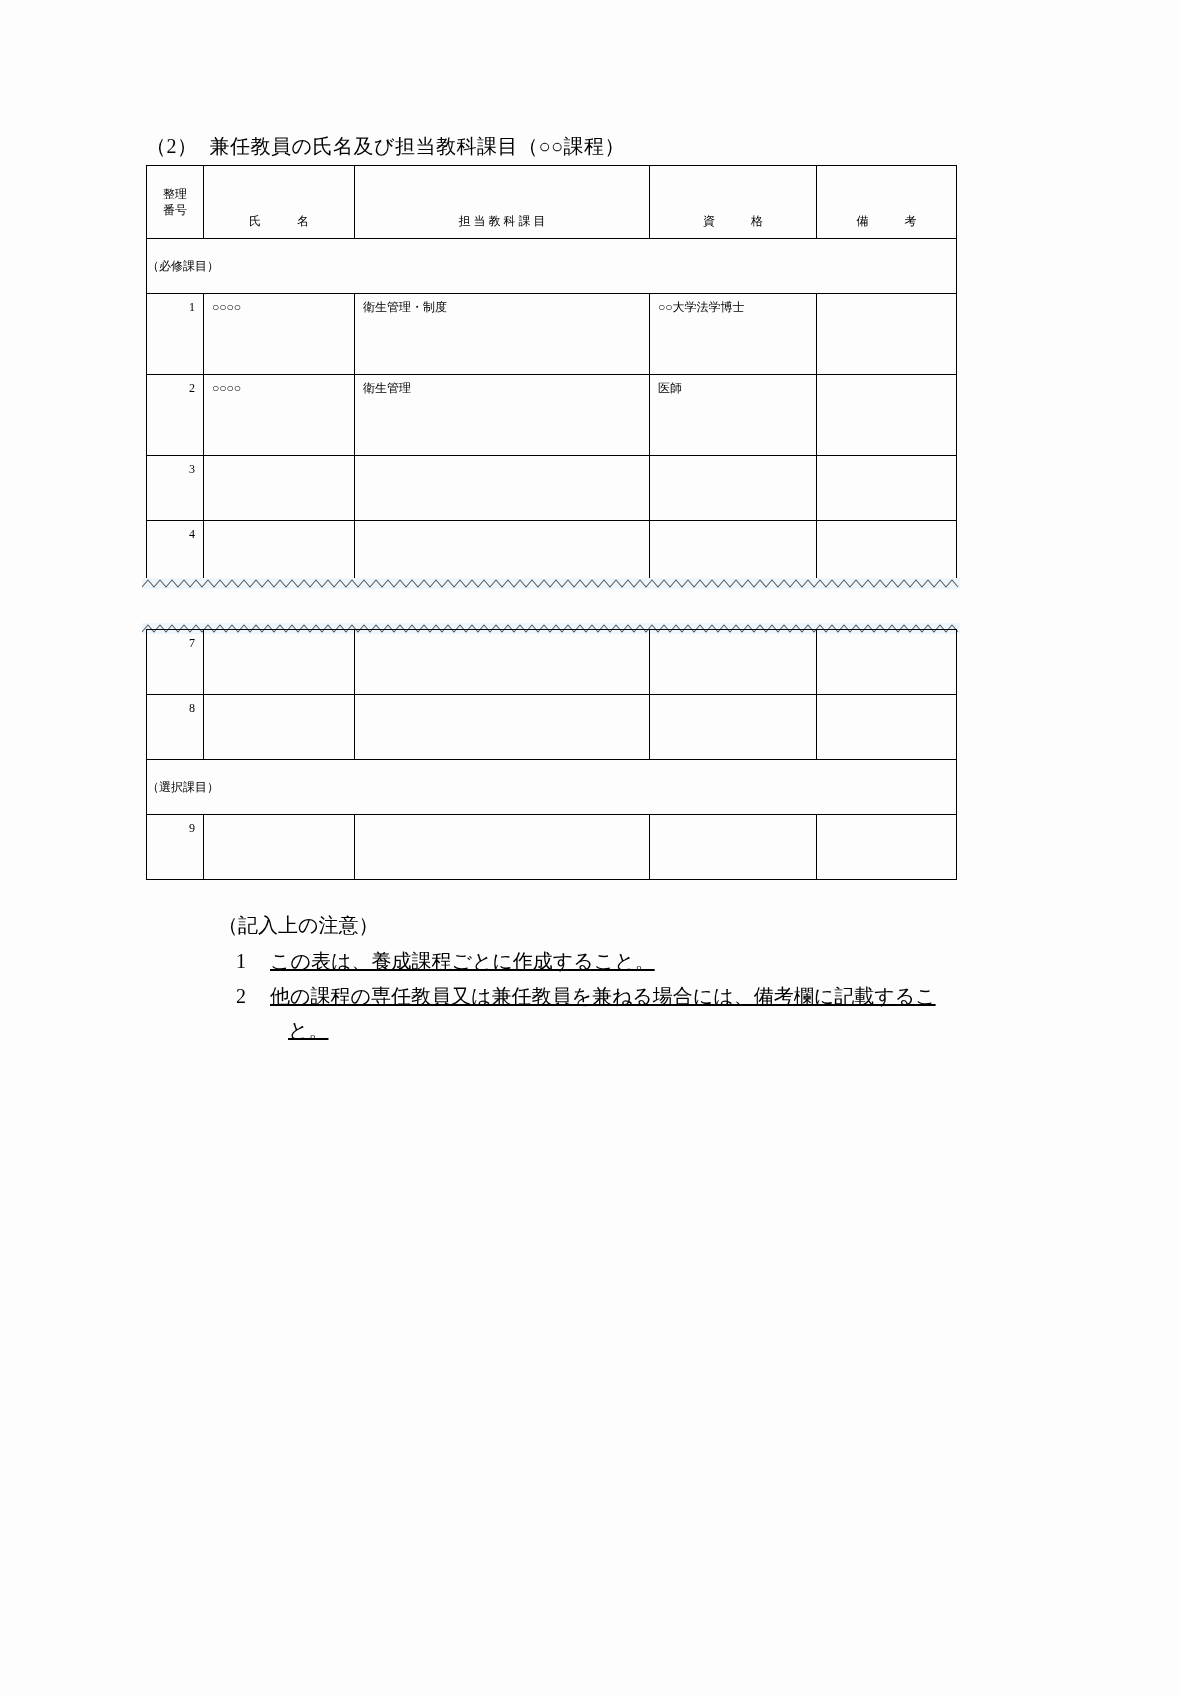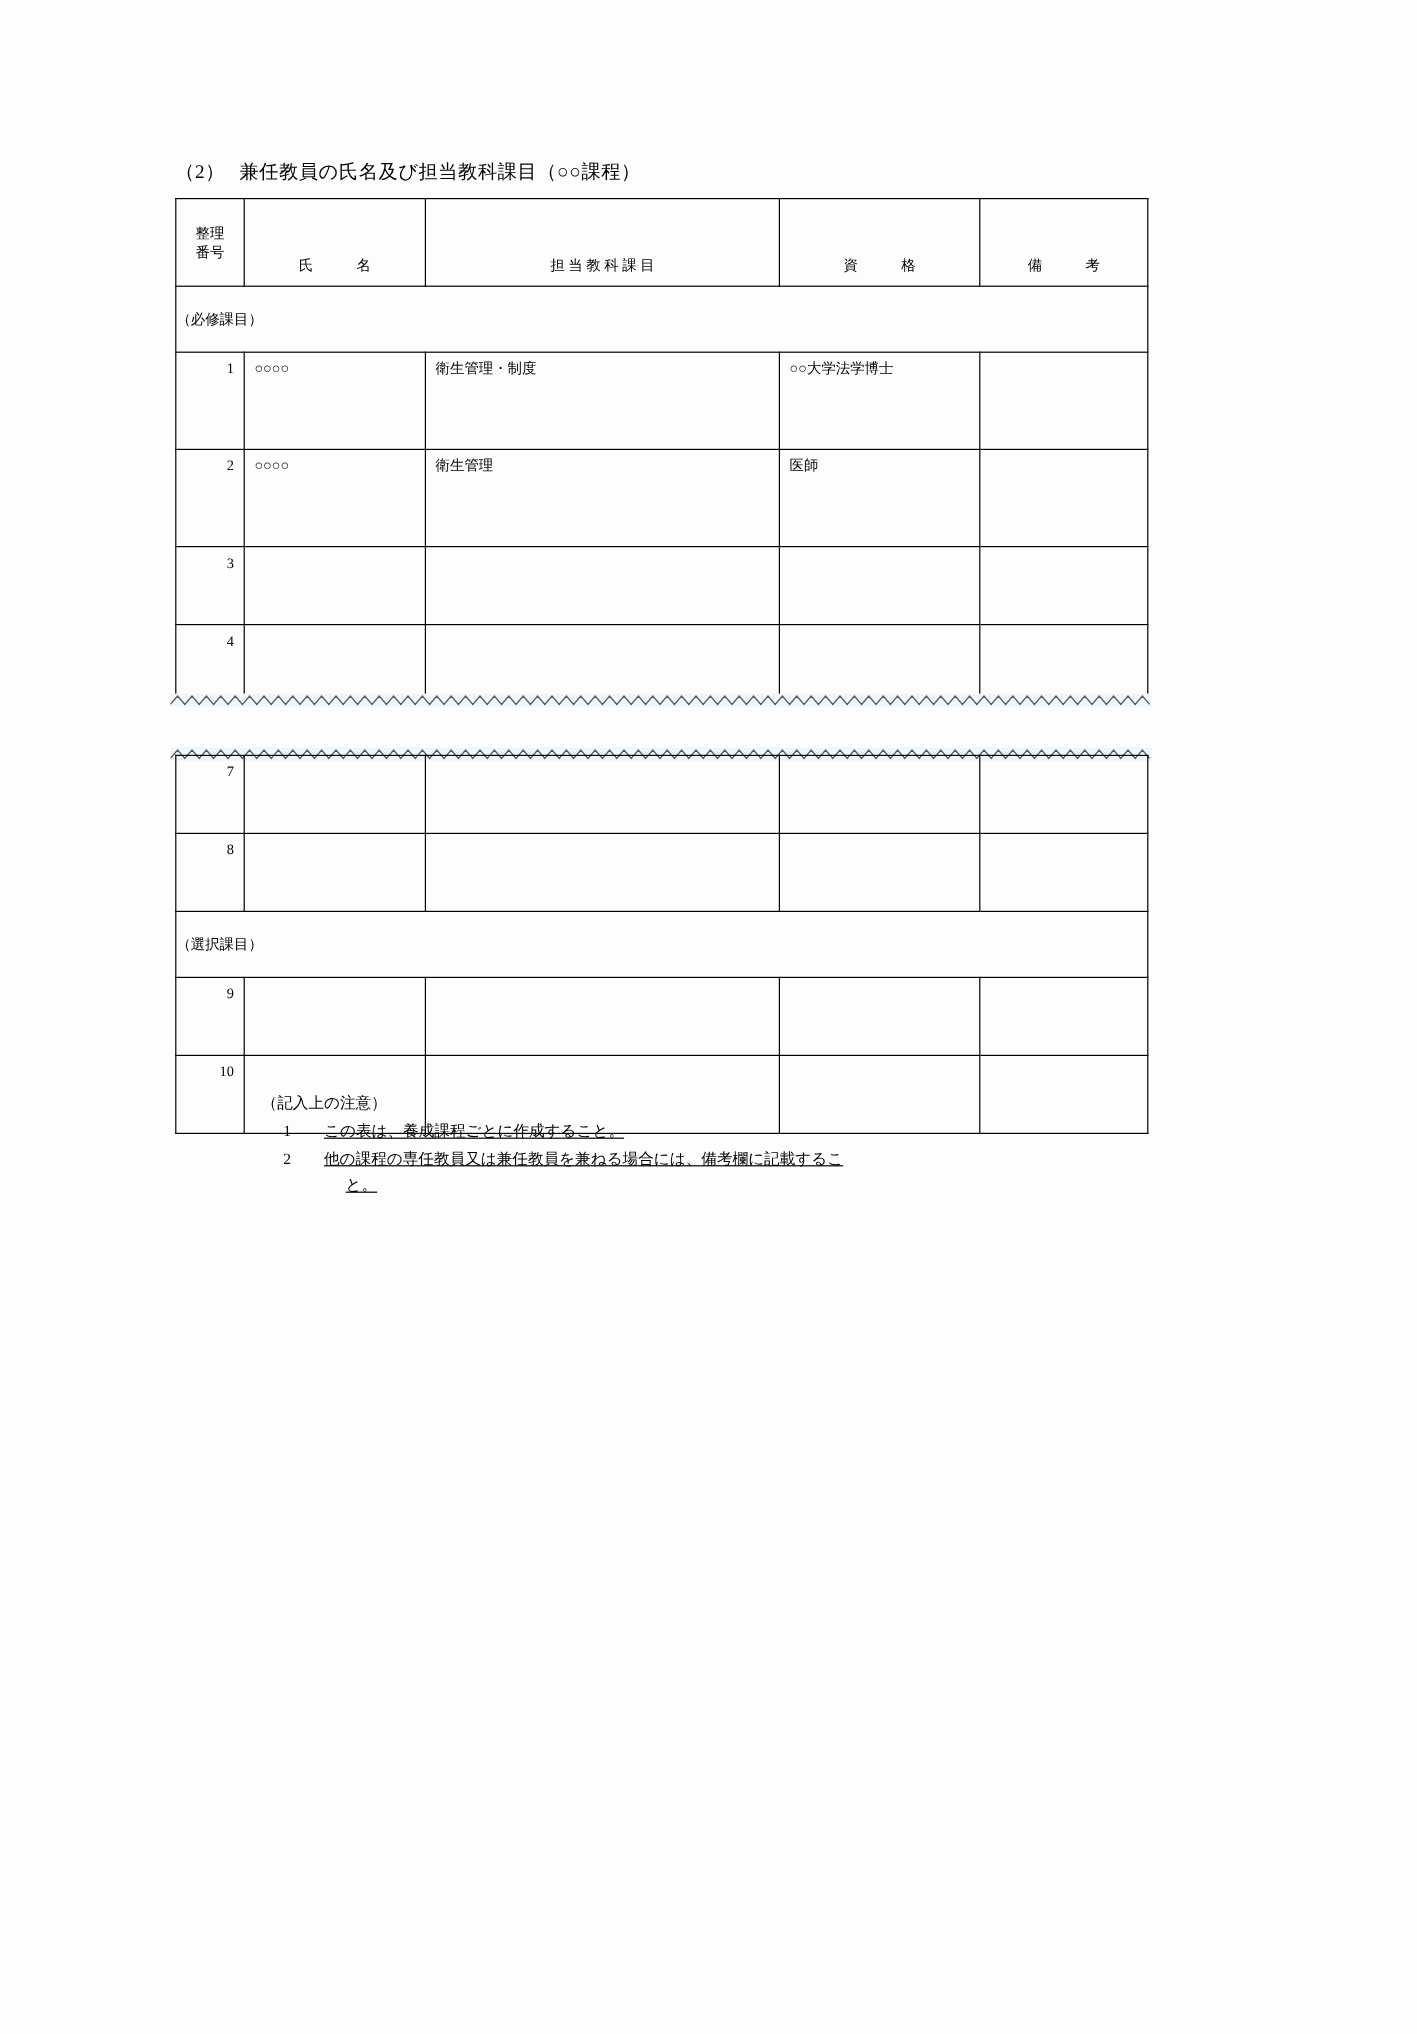"（2） 兼任教員の氏名及び担当教科課目（○○課程）" .form-title { font-size: 16px -> 20px }
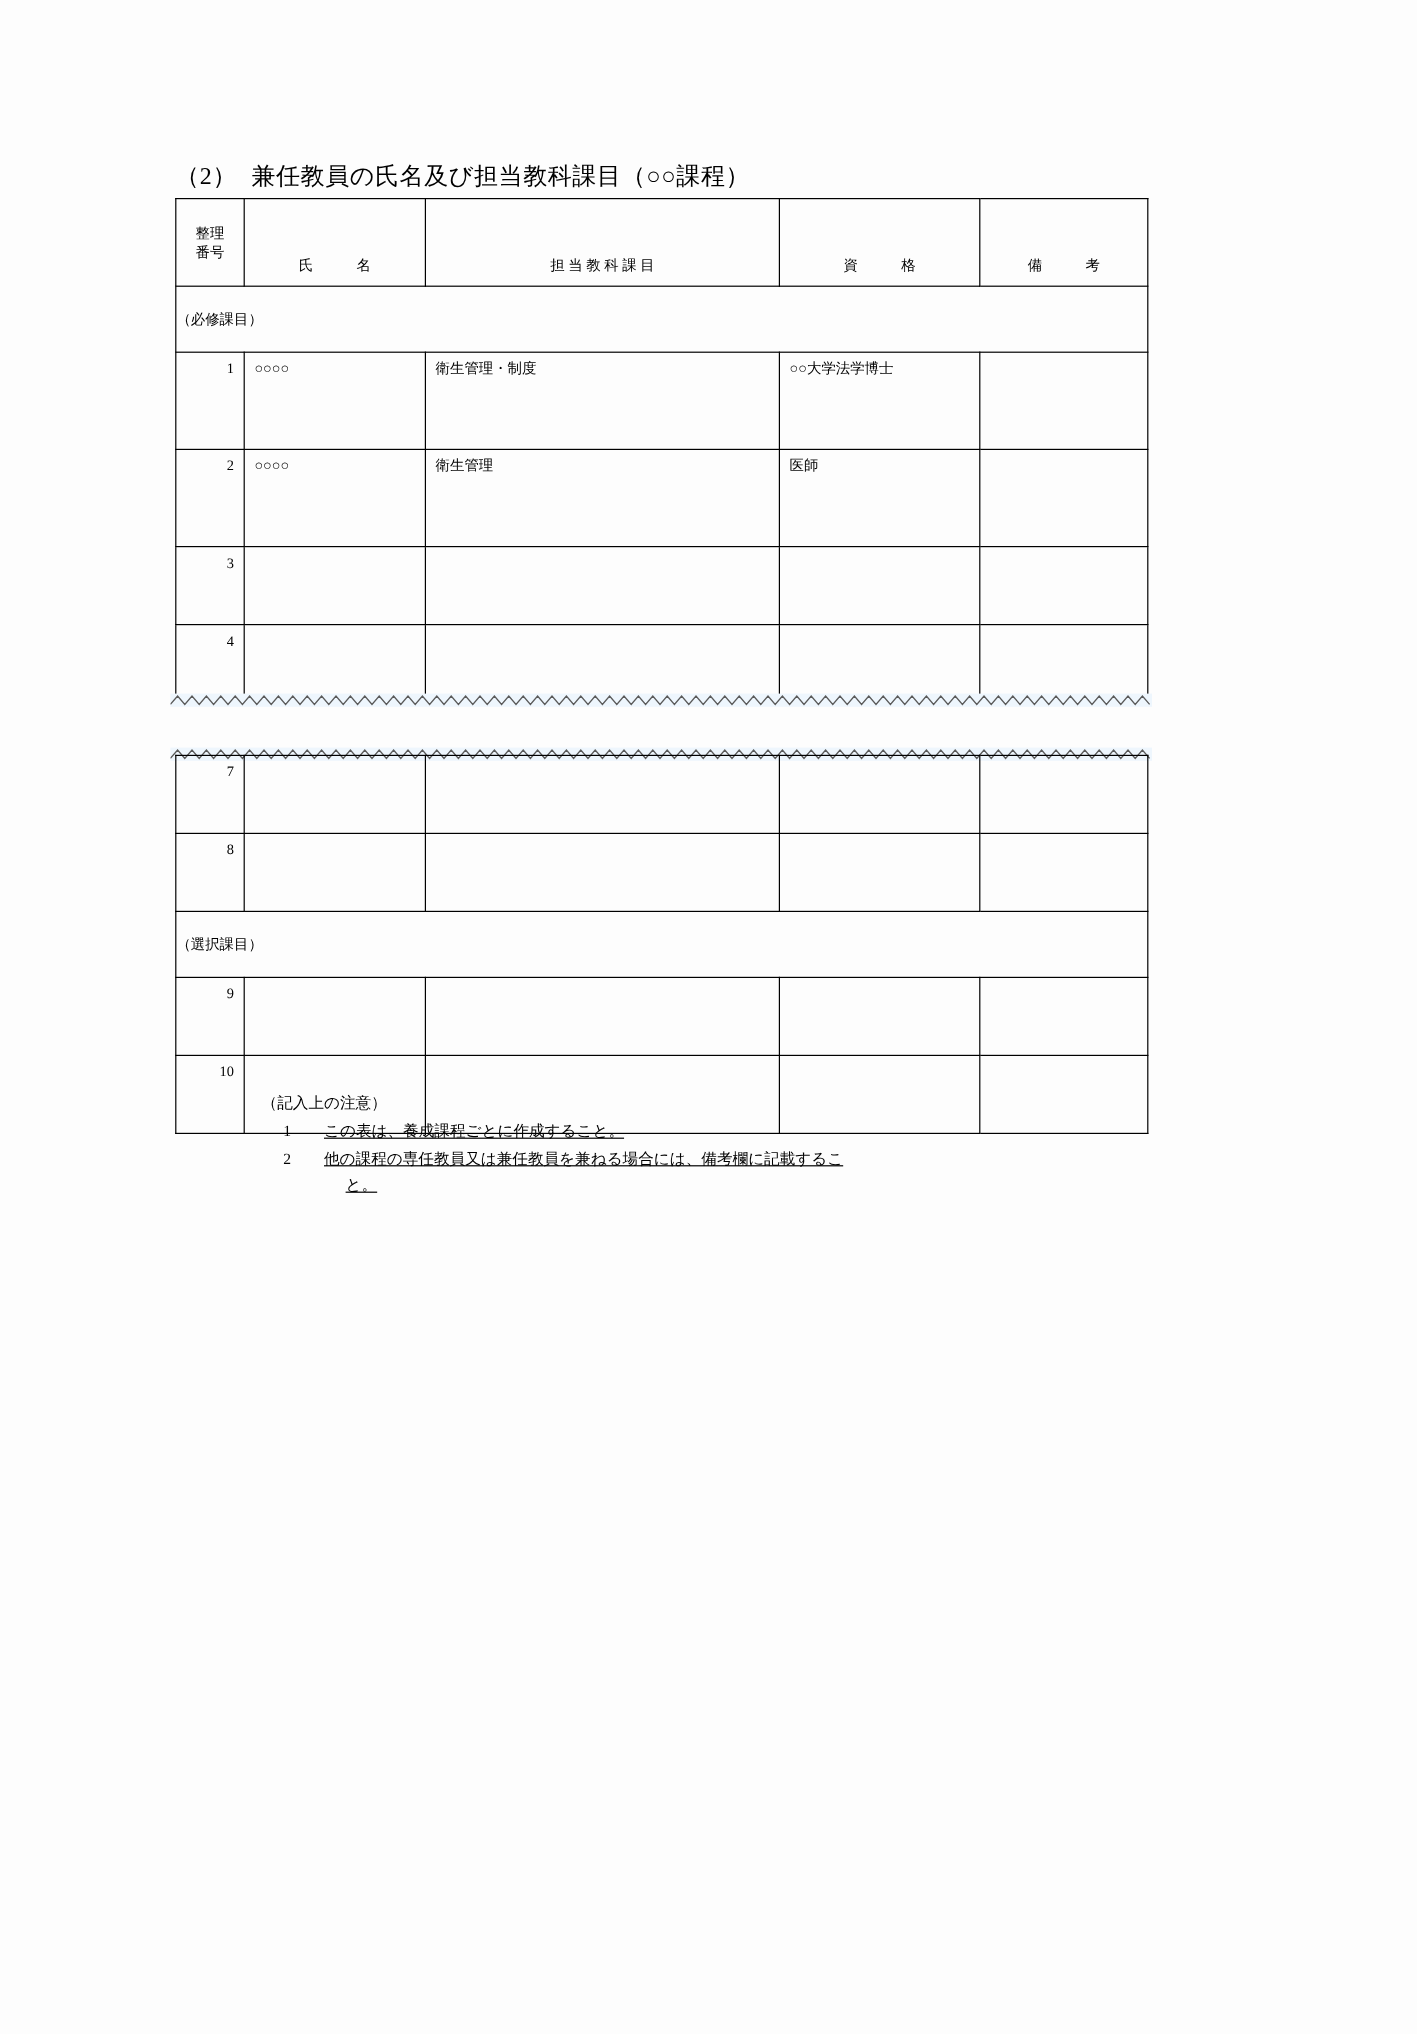"10" tr.data { html: <tr> <td>10</td> <td></td> <td></td> <td></td> <td></td> </tr> -> none }
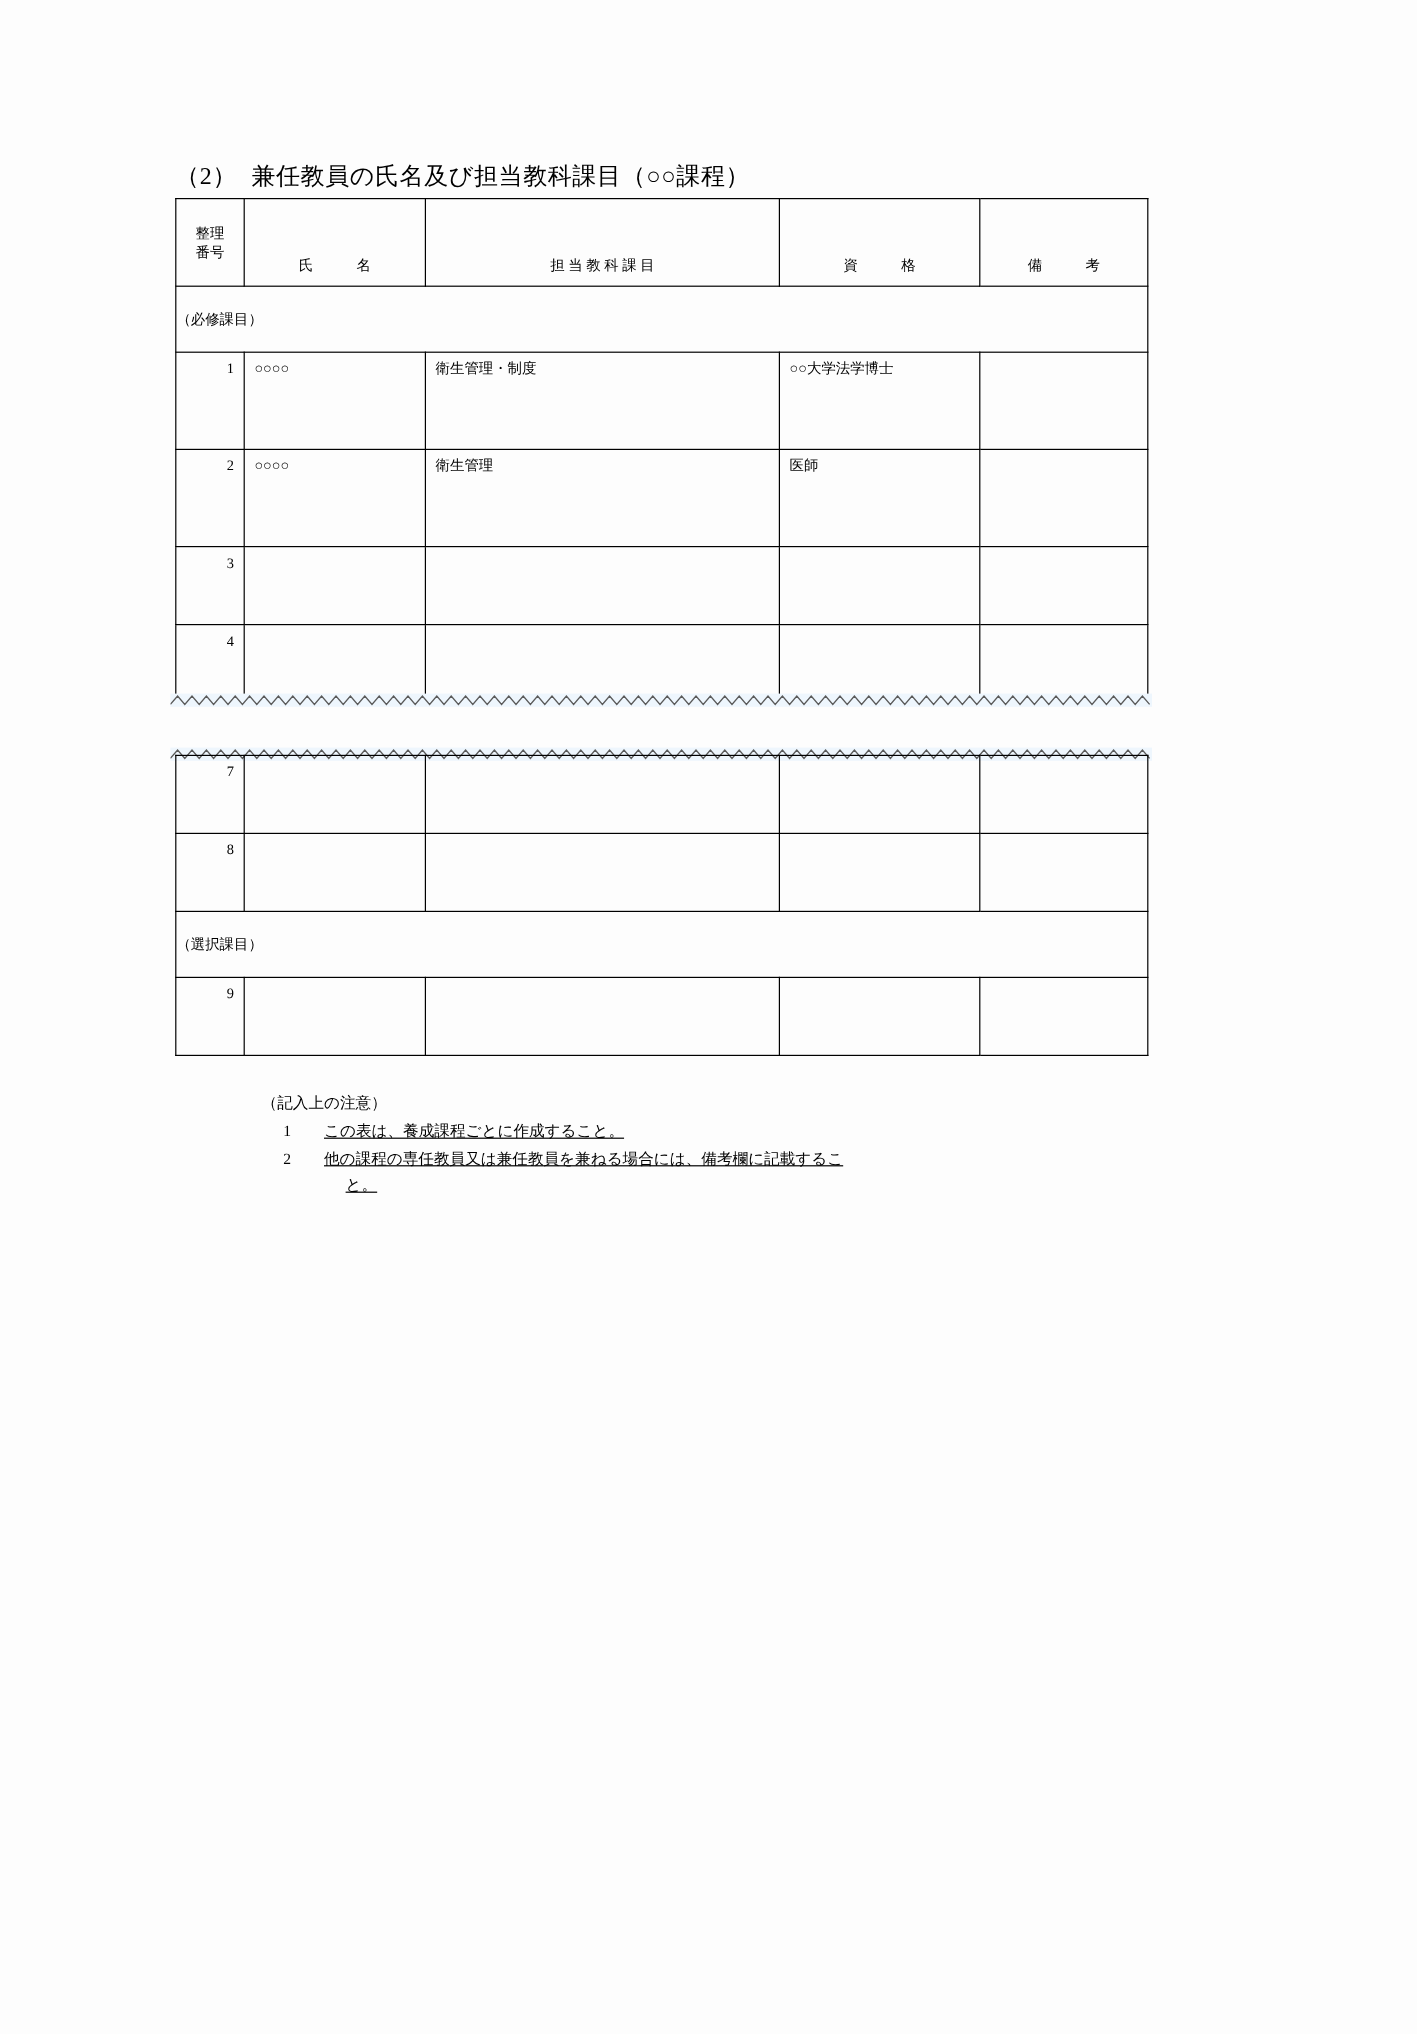"（記入上の注意）" .notes { font-size: 13px -> 20px }
